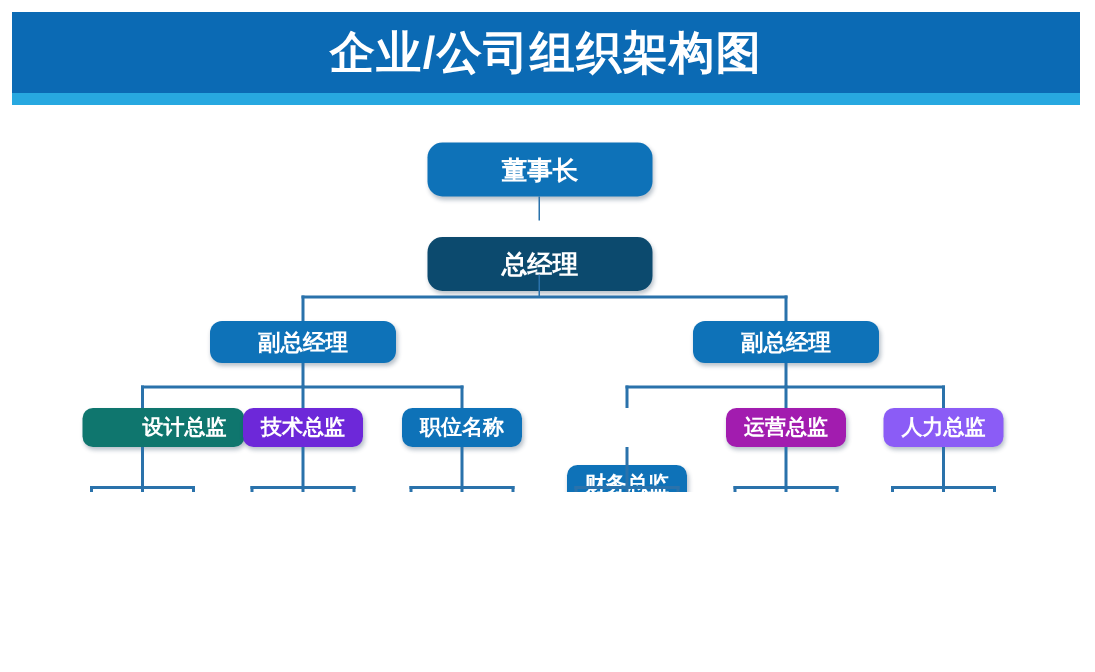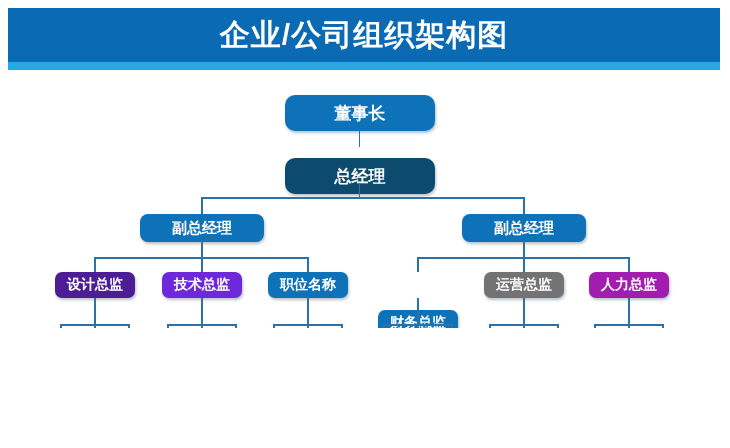"设计总监" div.node { background: #4c1d95 -> #0f766e; padding-left: none -> 28px }
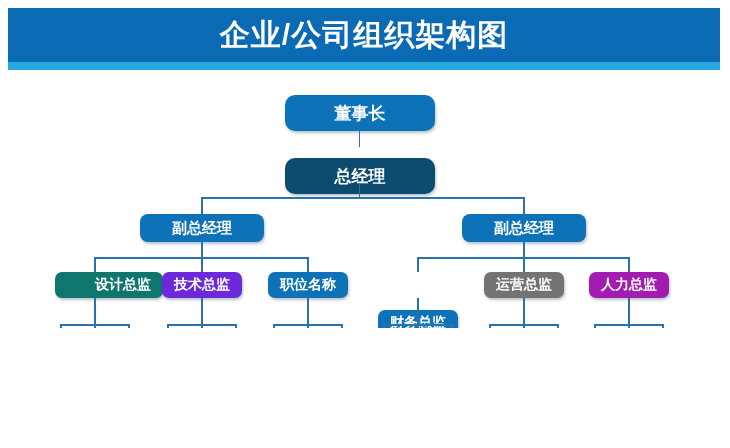"运营总监" div.node { background: #737373 -> #a21caf }
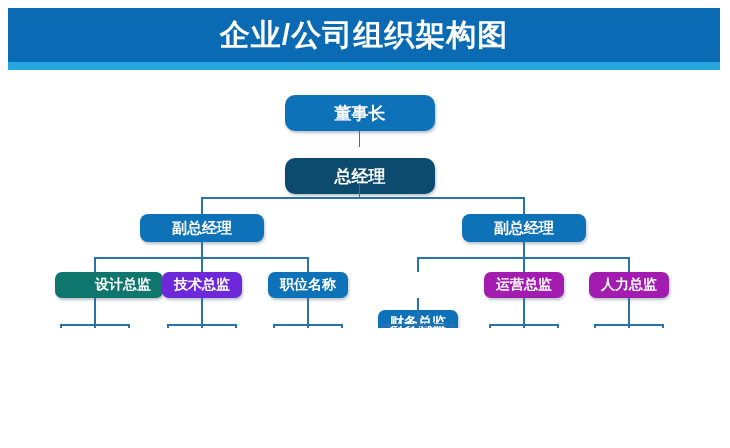"人力总监" div.node { background: #a21caf -> #8b5cf6 }
